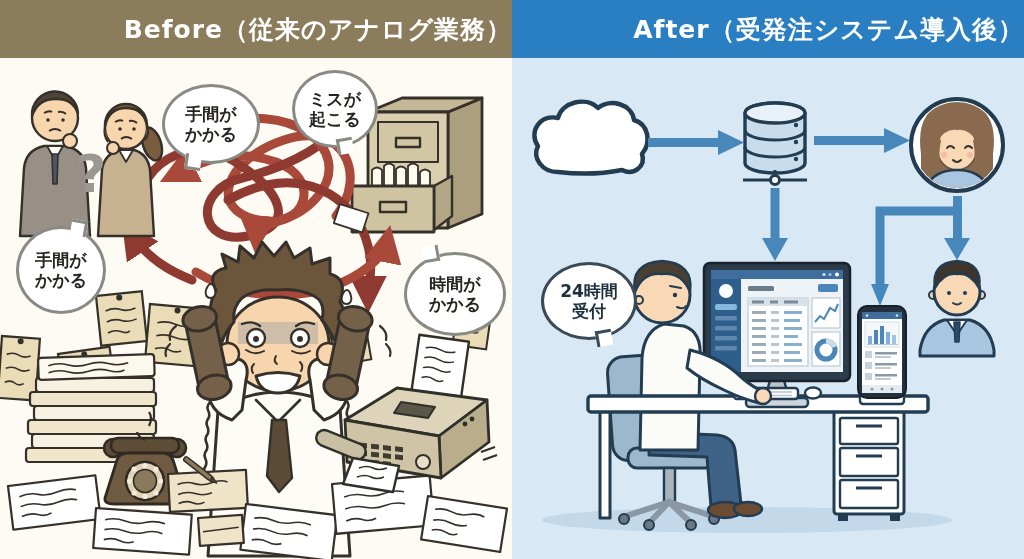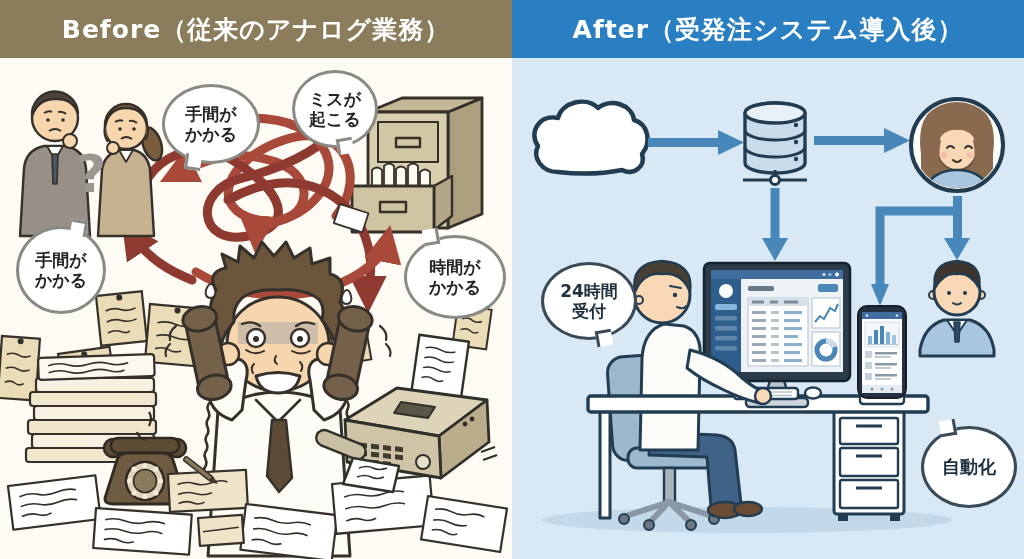"Before（従来のアナログ業務）" .panel-header { justify-content: center -> flex-end }
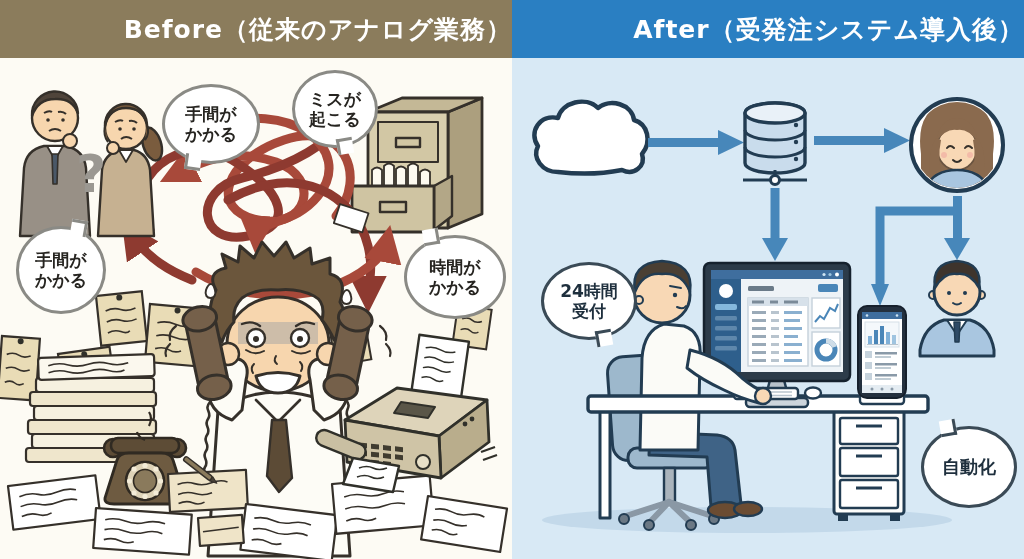"時間が" div.bubble { top: 235px -> 252px }
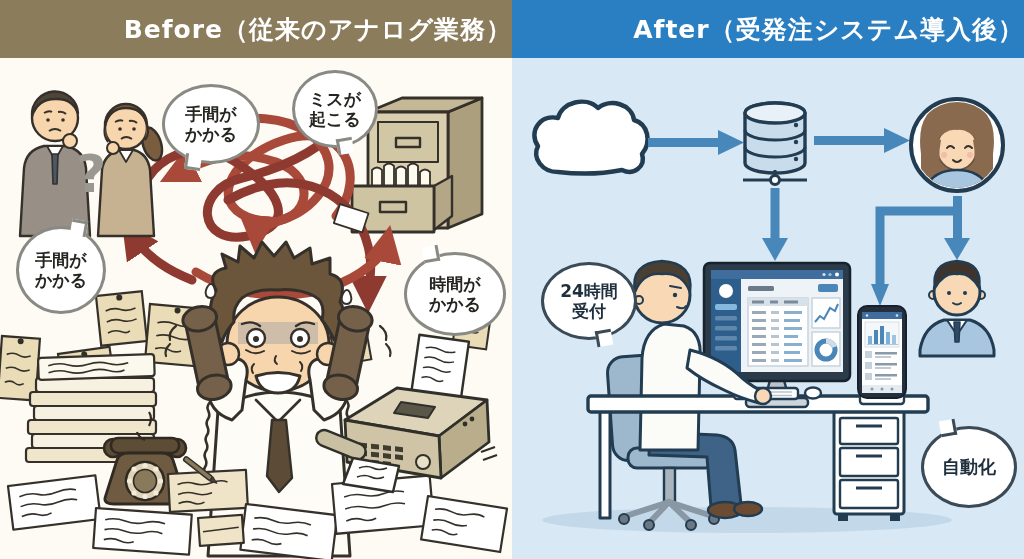"自動化" div.bubble { html: <div> <span>自動化</span> </div> -> none }
